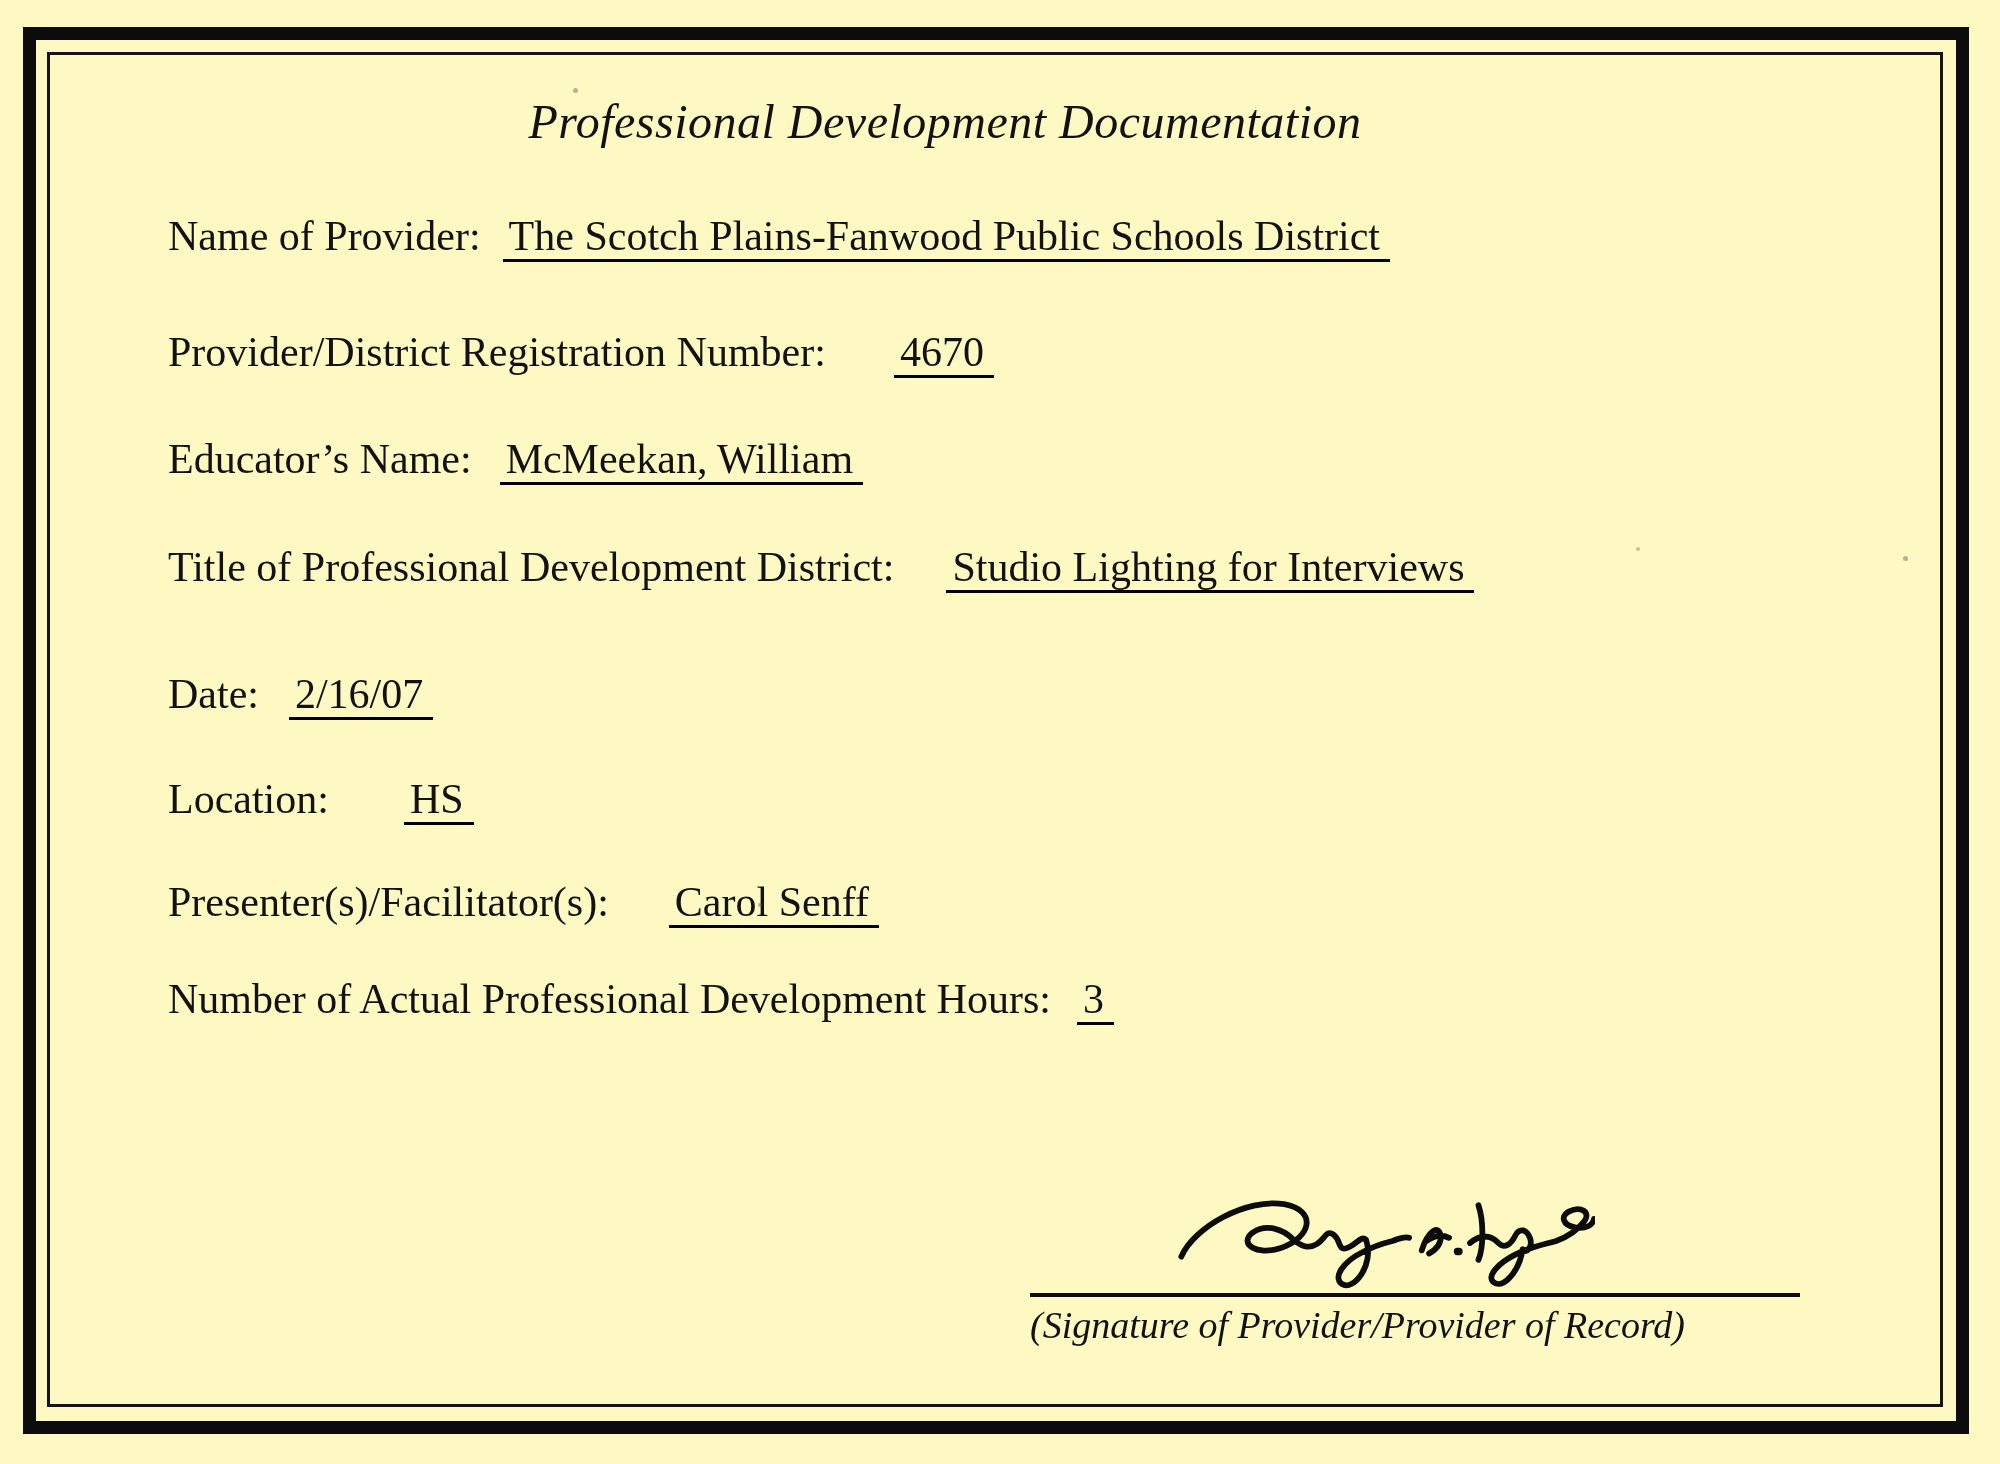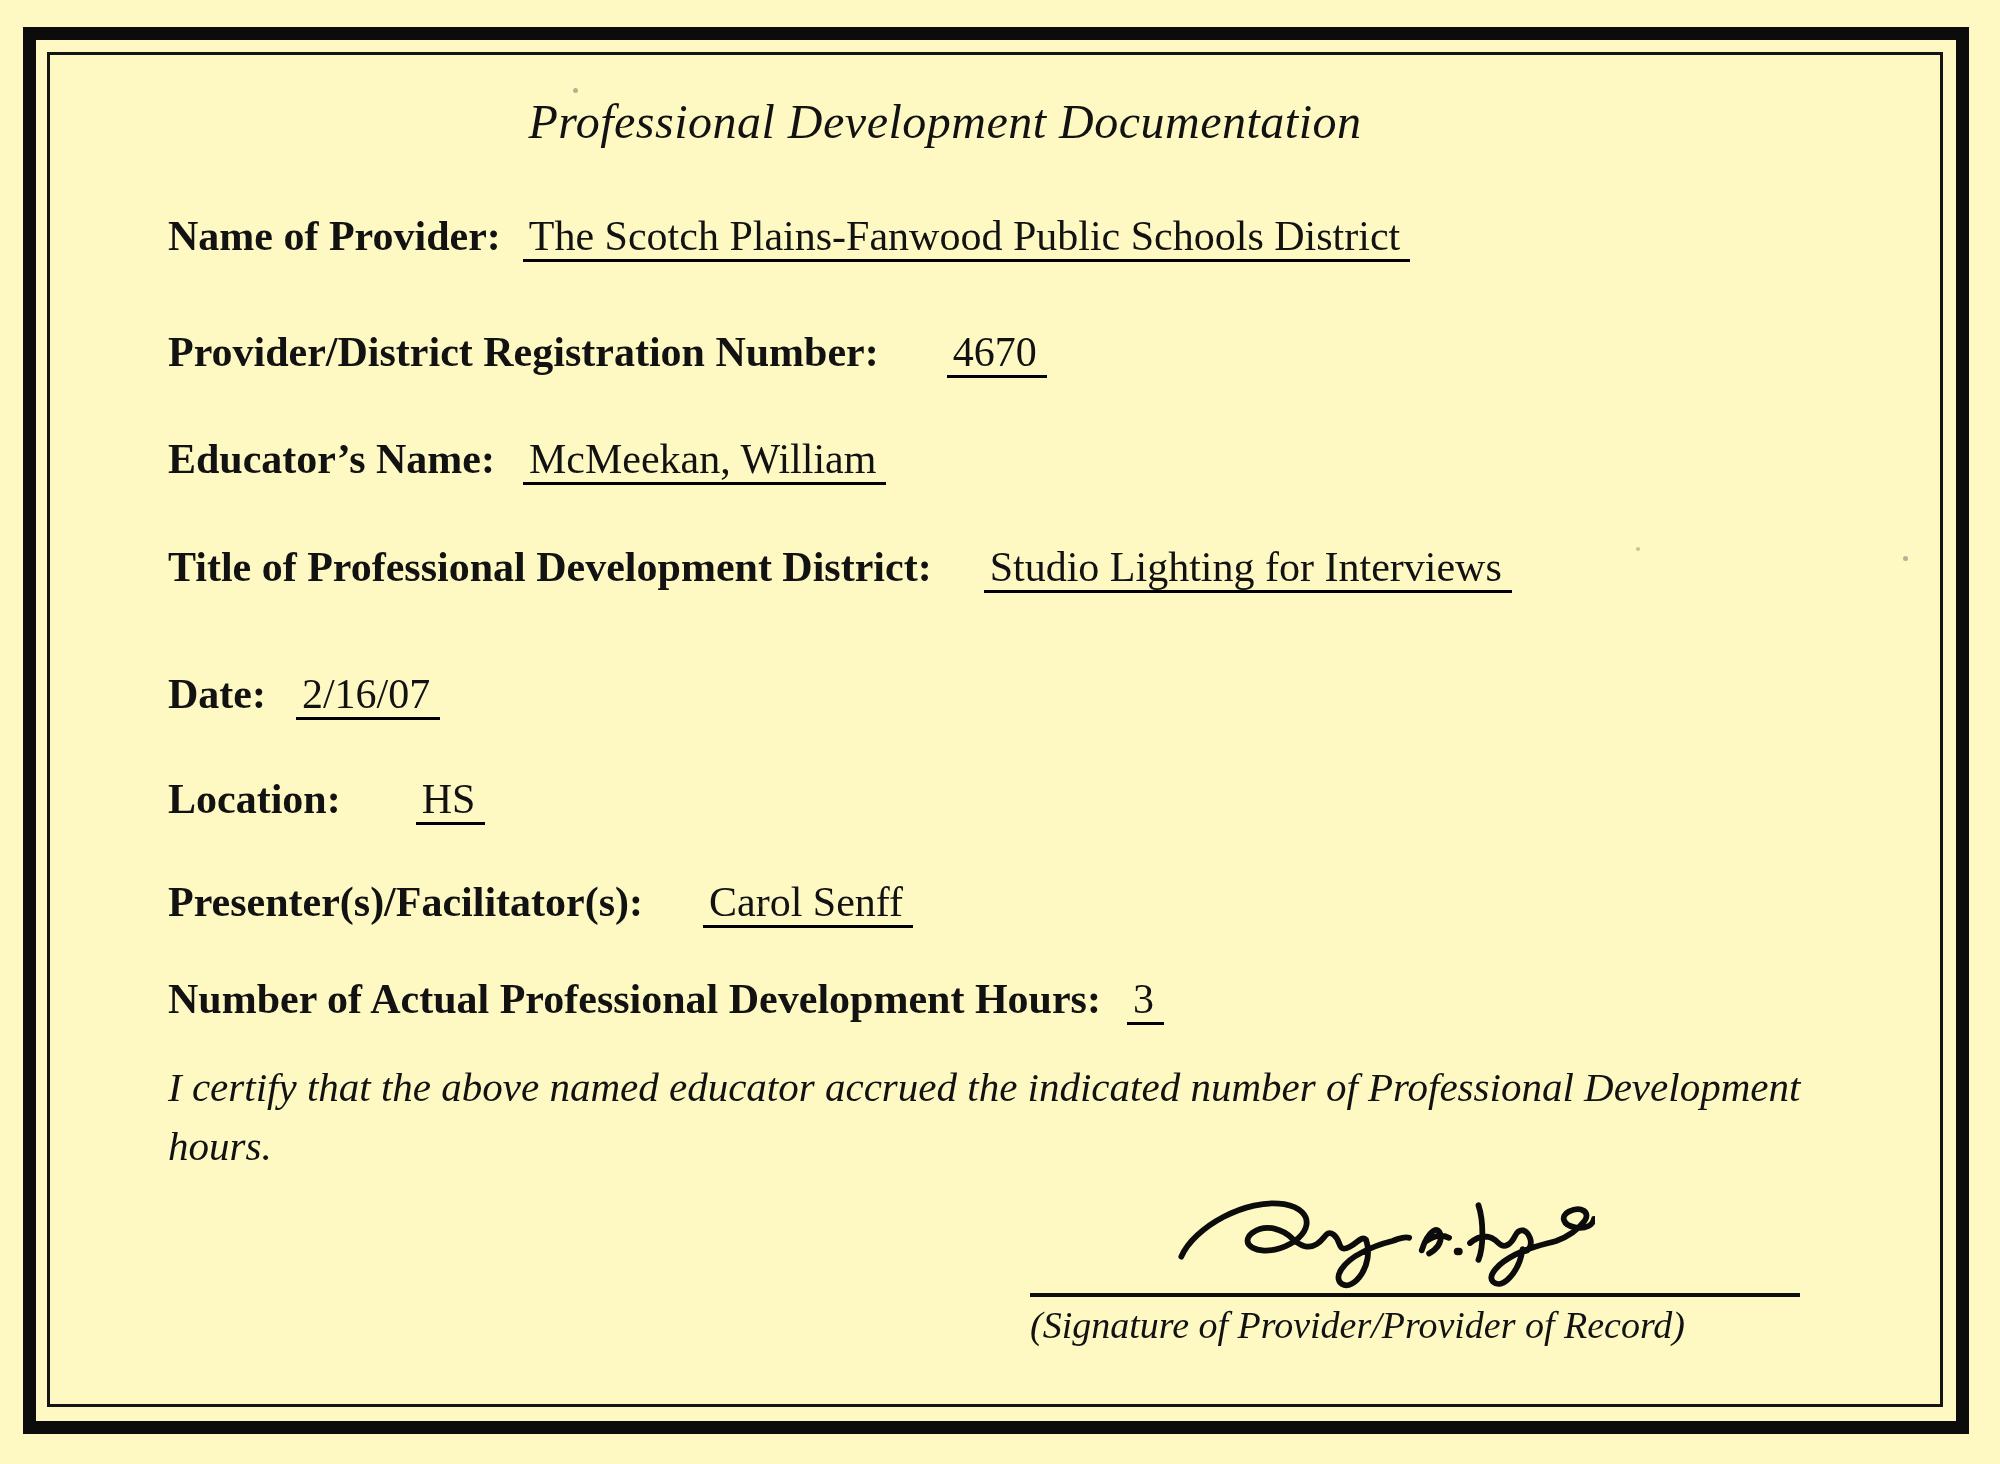"Name of Provider:" .field-label { font-weight: bold -> none }
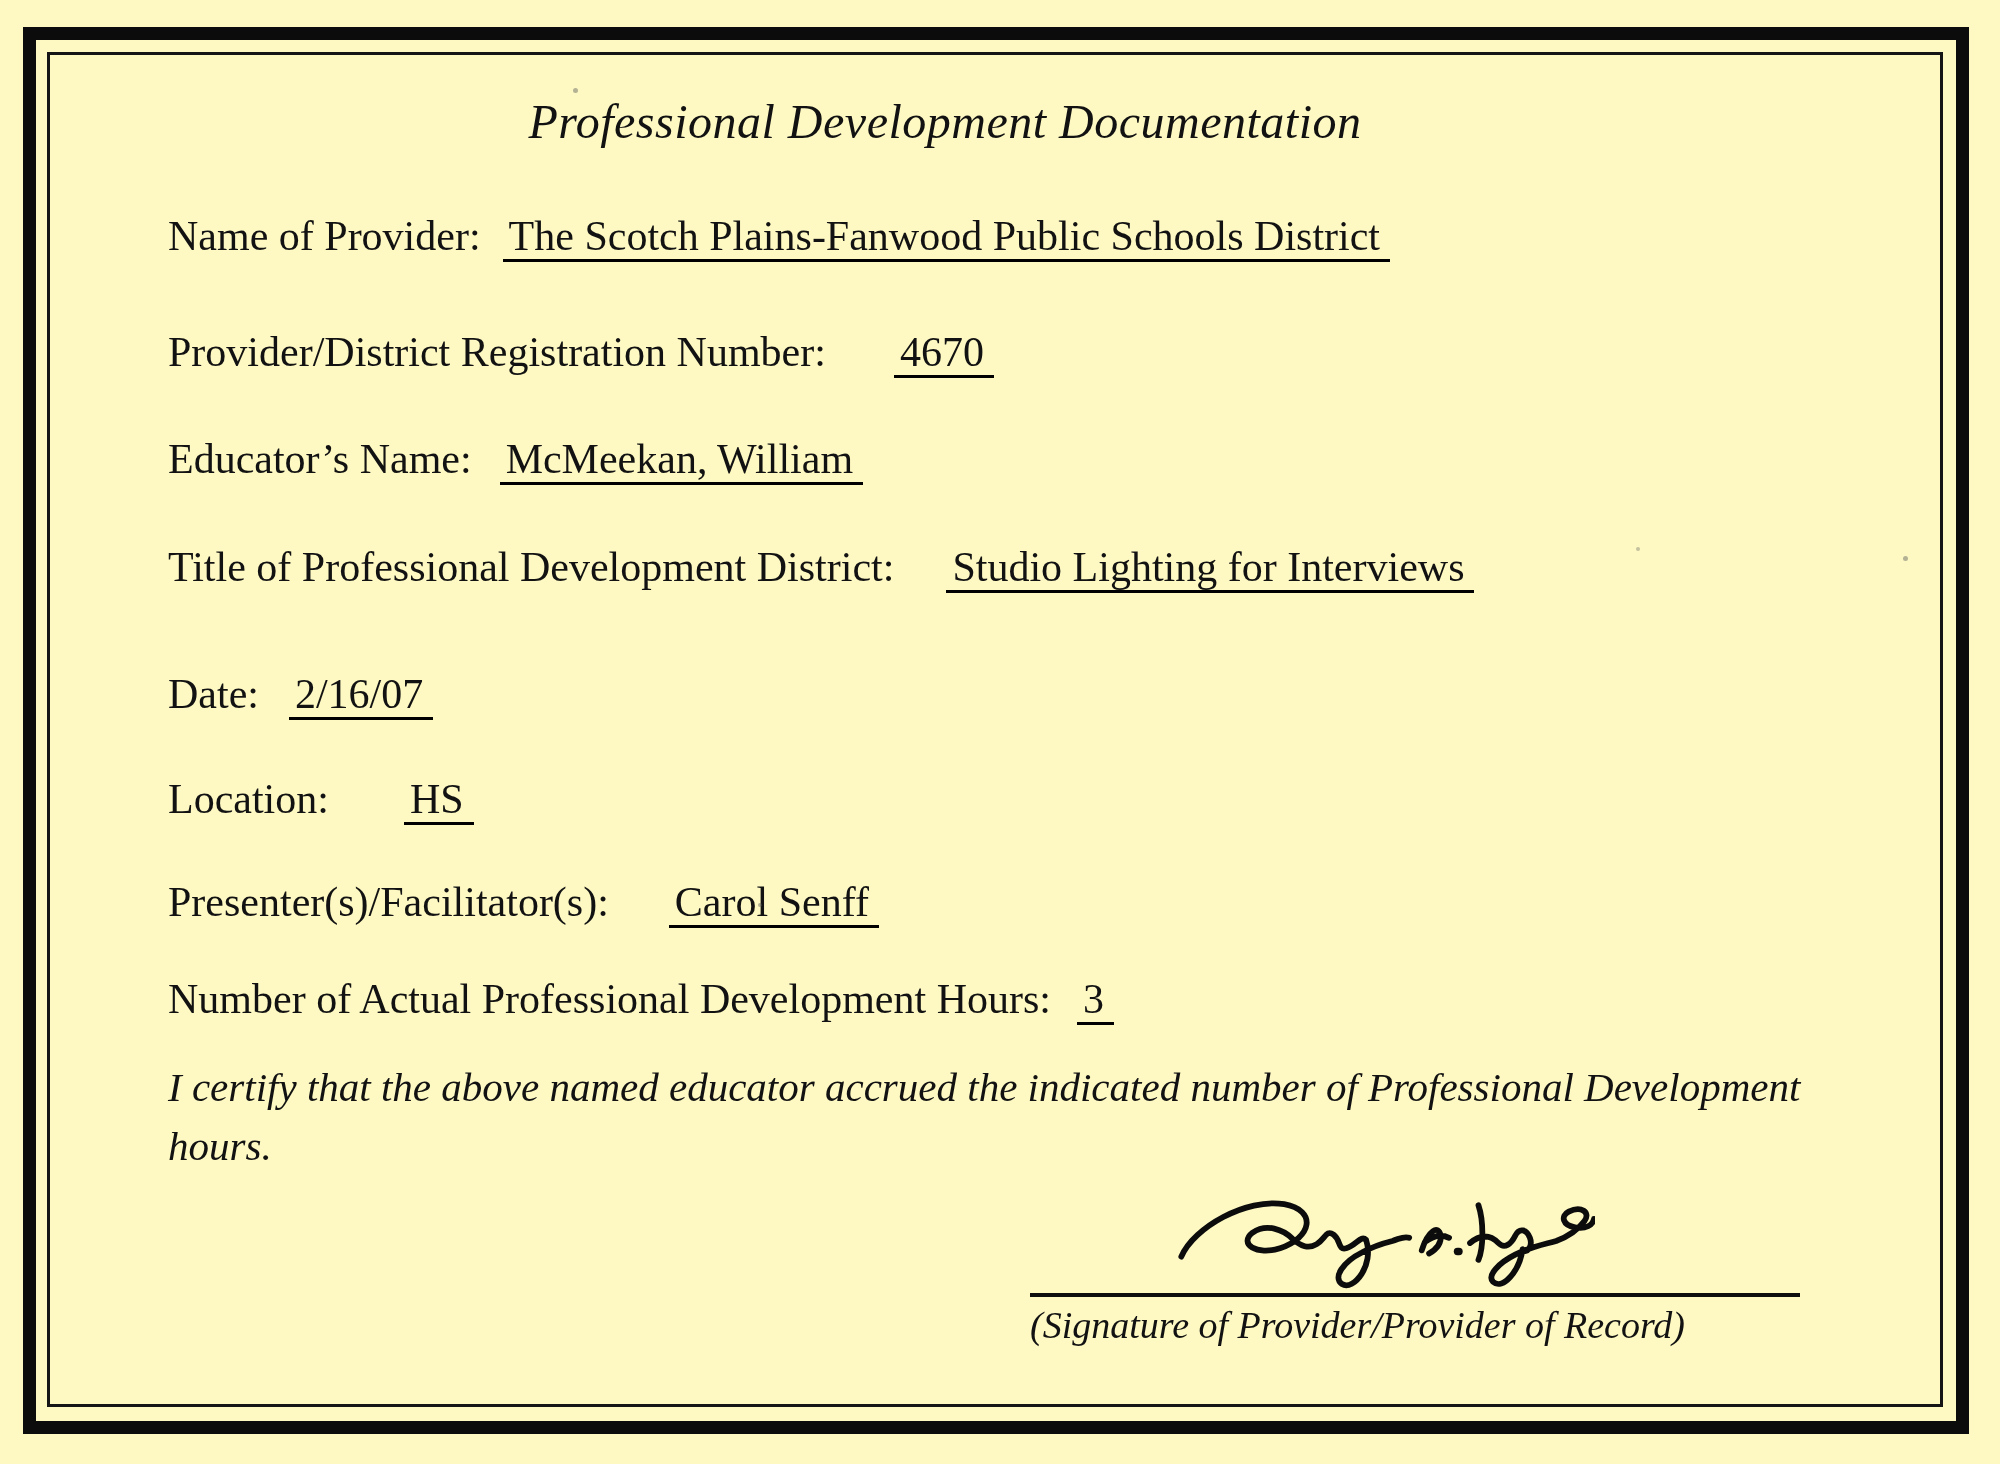"I certify that the above" p.certification { html: <p>I certify that the above named educator accrued the indicated number of Professional Development hours.</p> -> none }
